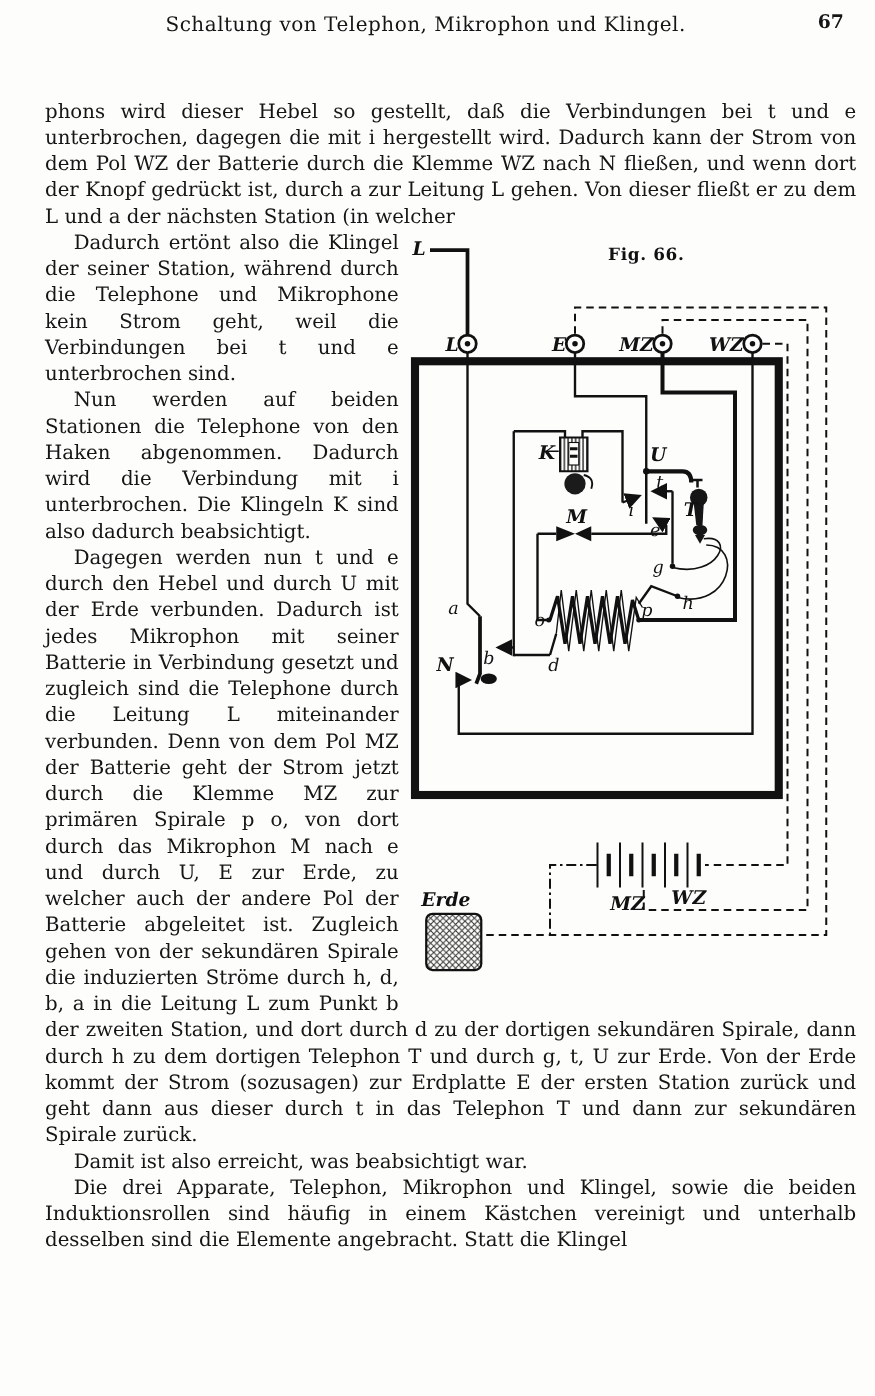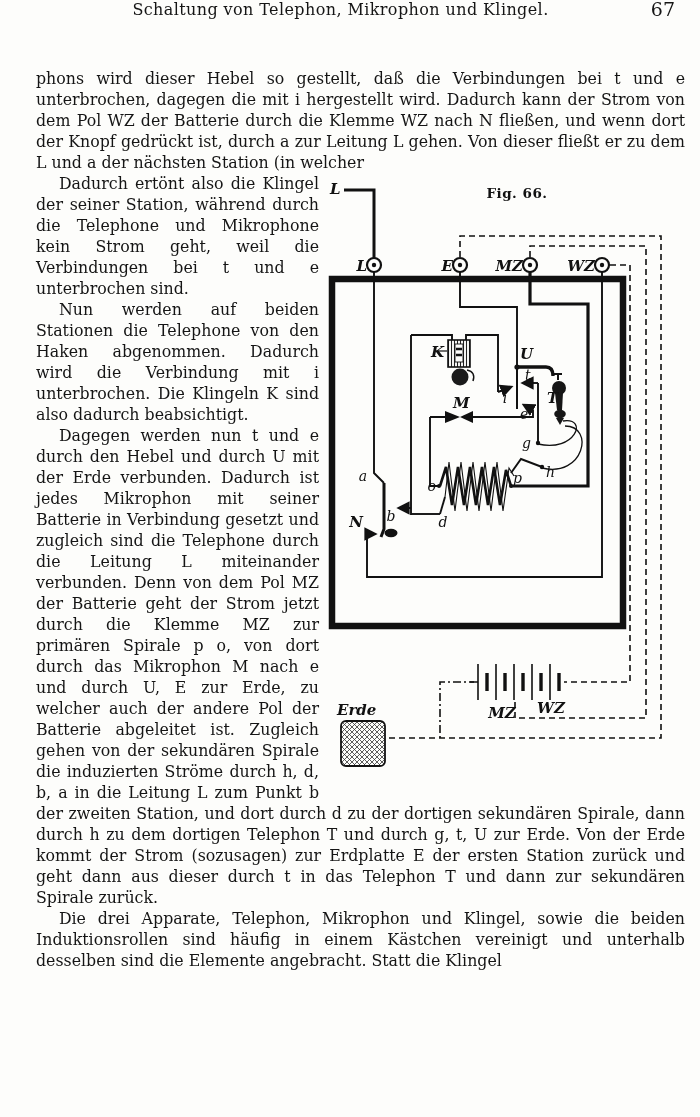"Schaltung von Telephon, Mikrophon und" .page { padding: 0 15px 0 36px -> 10px 15px 0 36px }
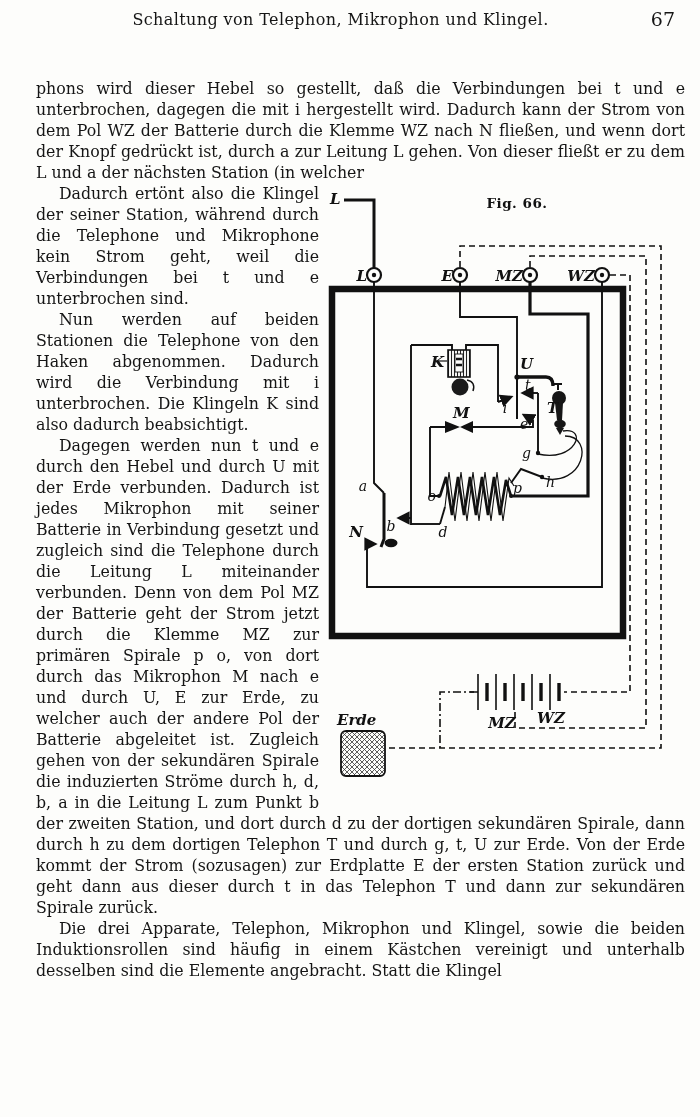"67" .header .pagenum { font-size: 19px -> 15px; font-weight: normal -> bold }
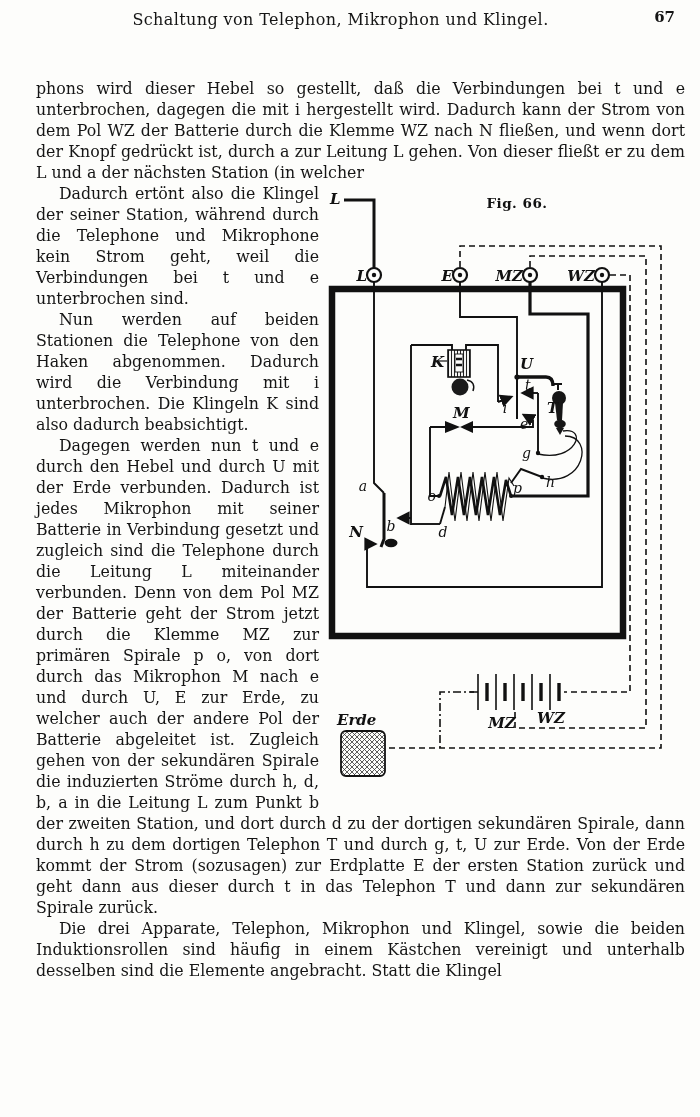"Damit ist also erreicht, was" p.ind { html: none -> <p>Damit ist also erreicht, was beabsichtigt war.</p> }
